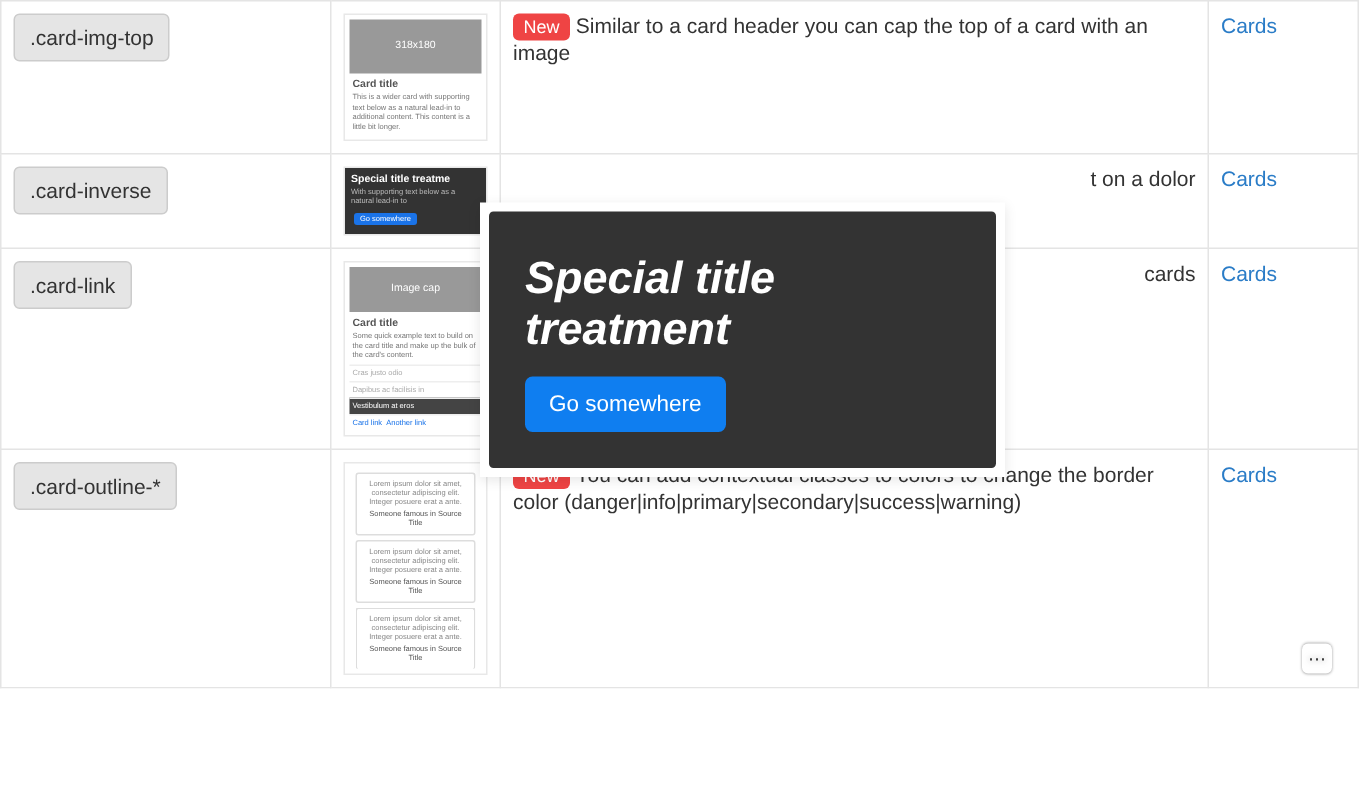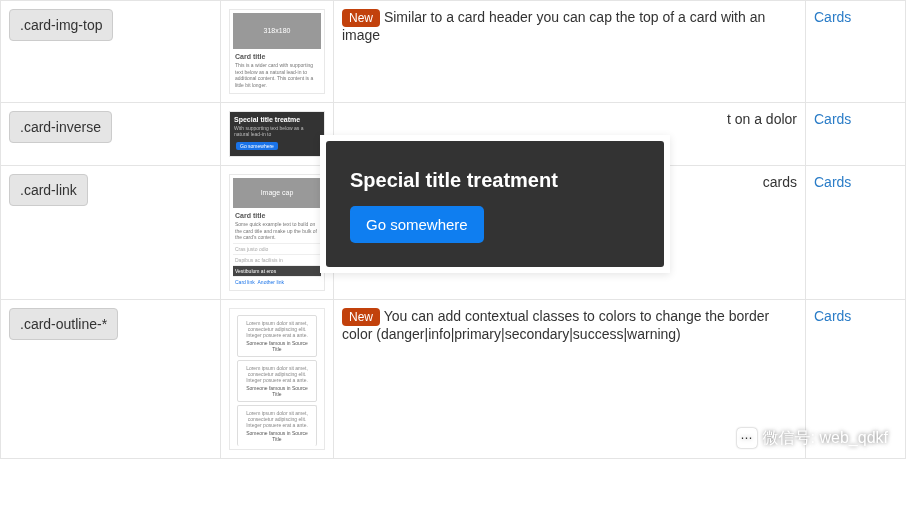"New" .badge-new { background: #c2410c -> #ef4444 }
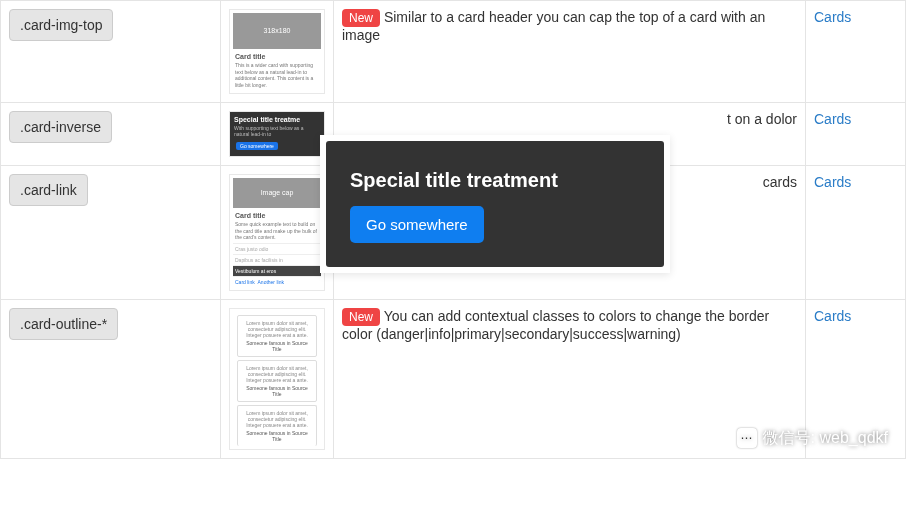"Special title treatment" .card-inverse h3 { font-size: 20px -> 30px; font-style: none -> italic }
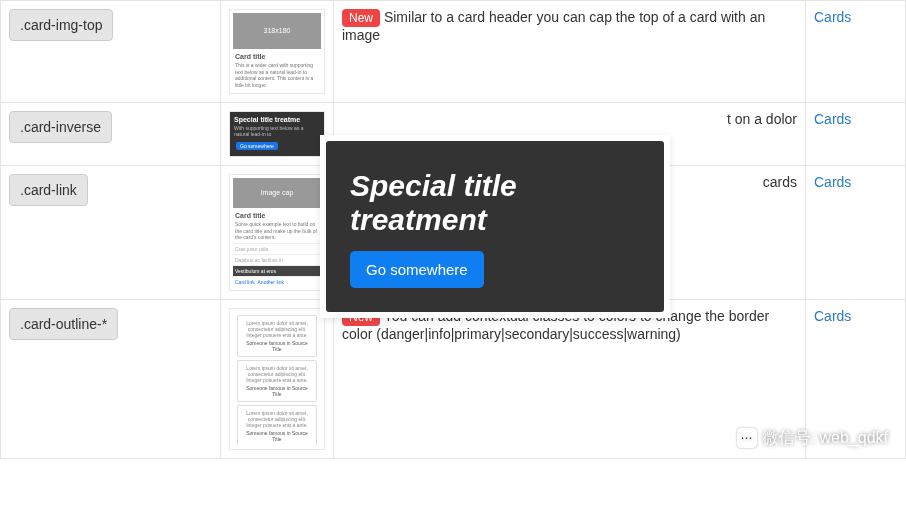"微信号: web_qdkf" span { html: <span>微信号: web_qdkf</span> -> none }
